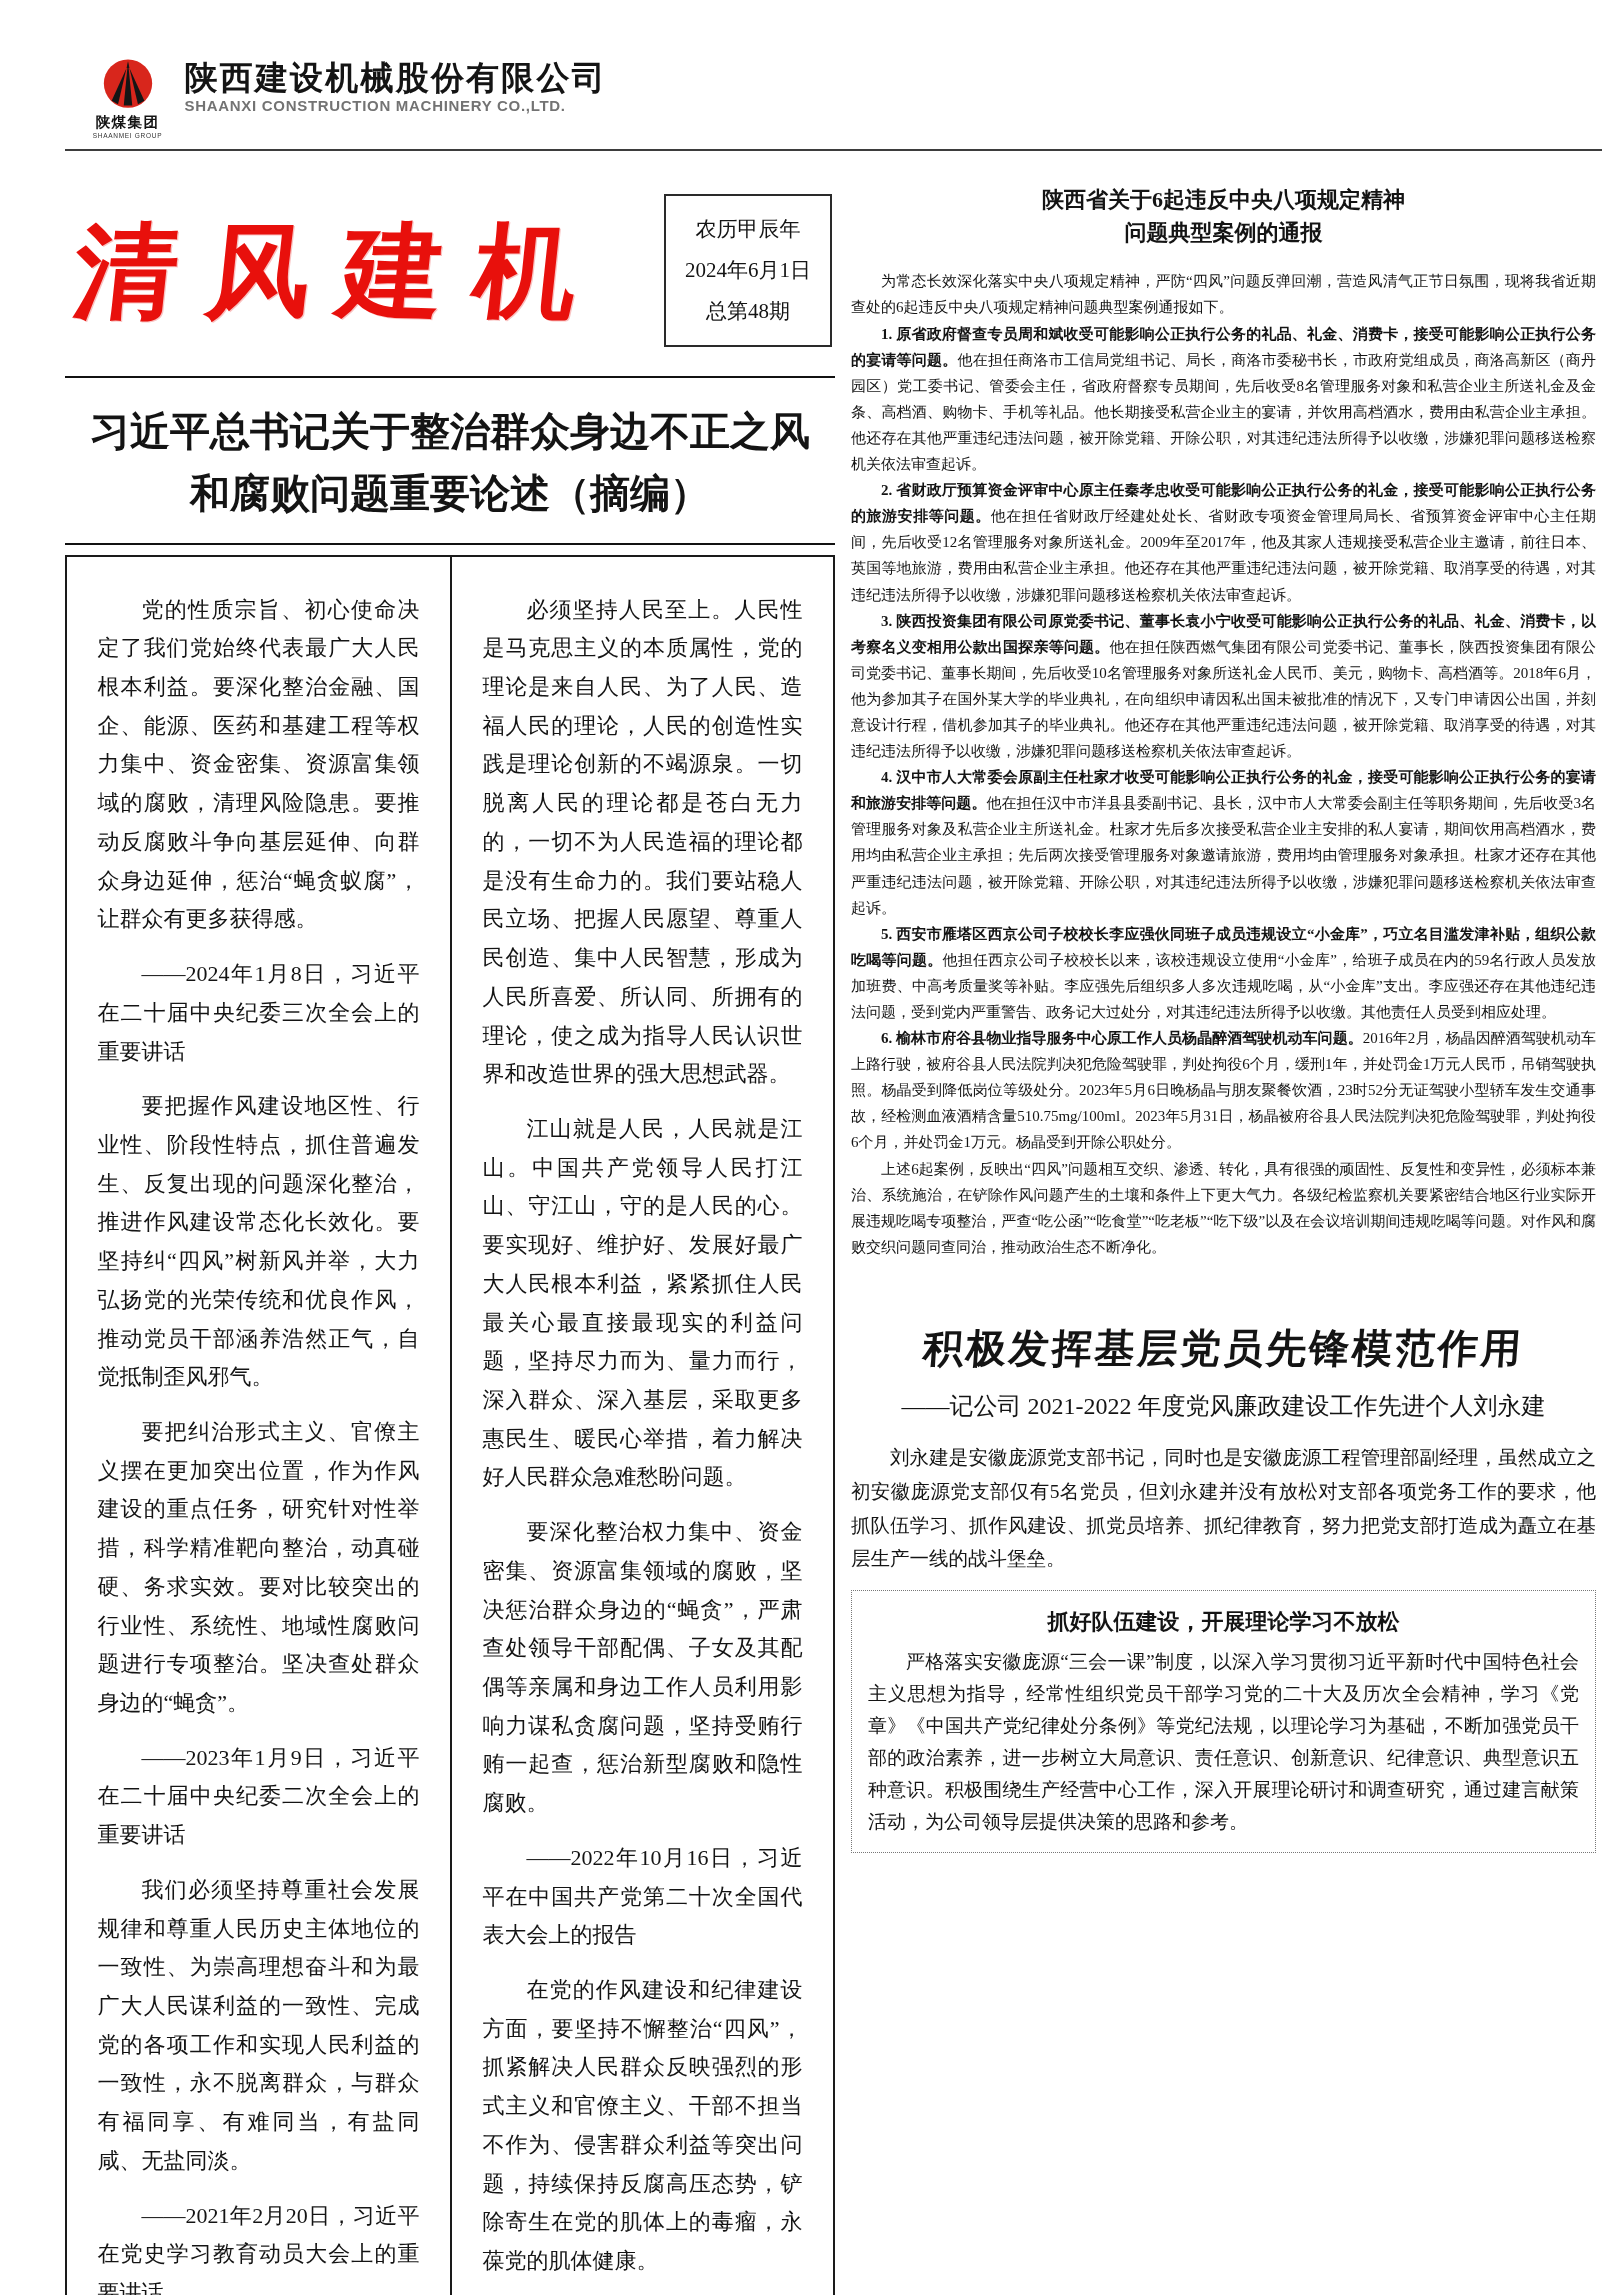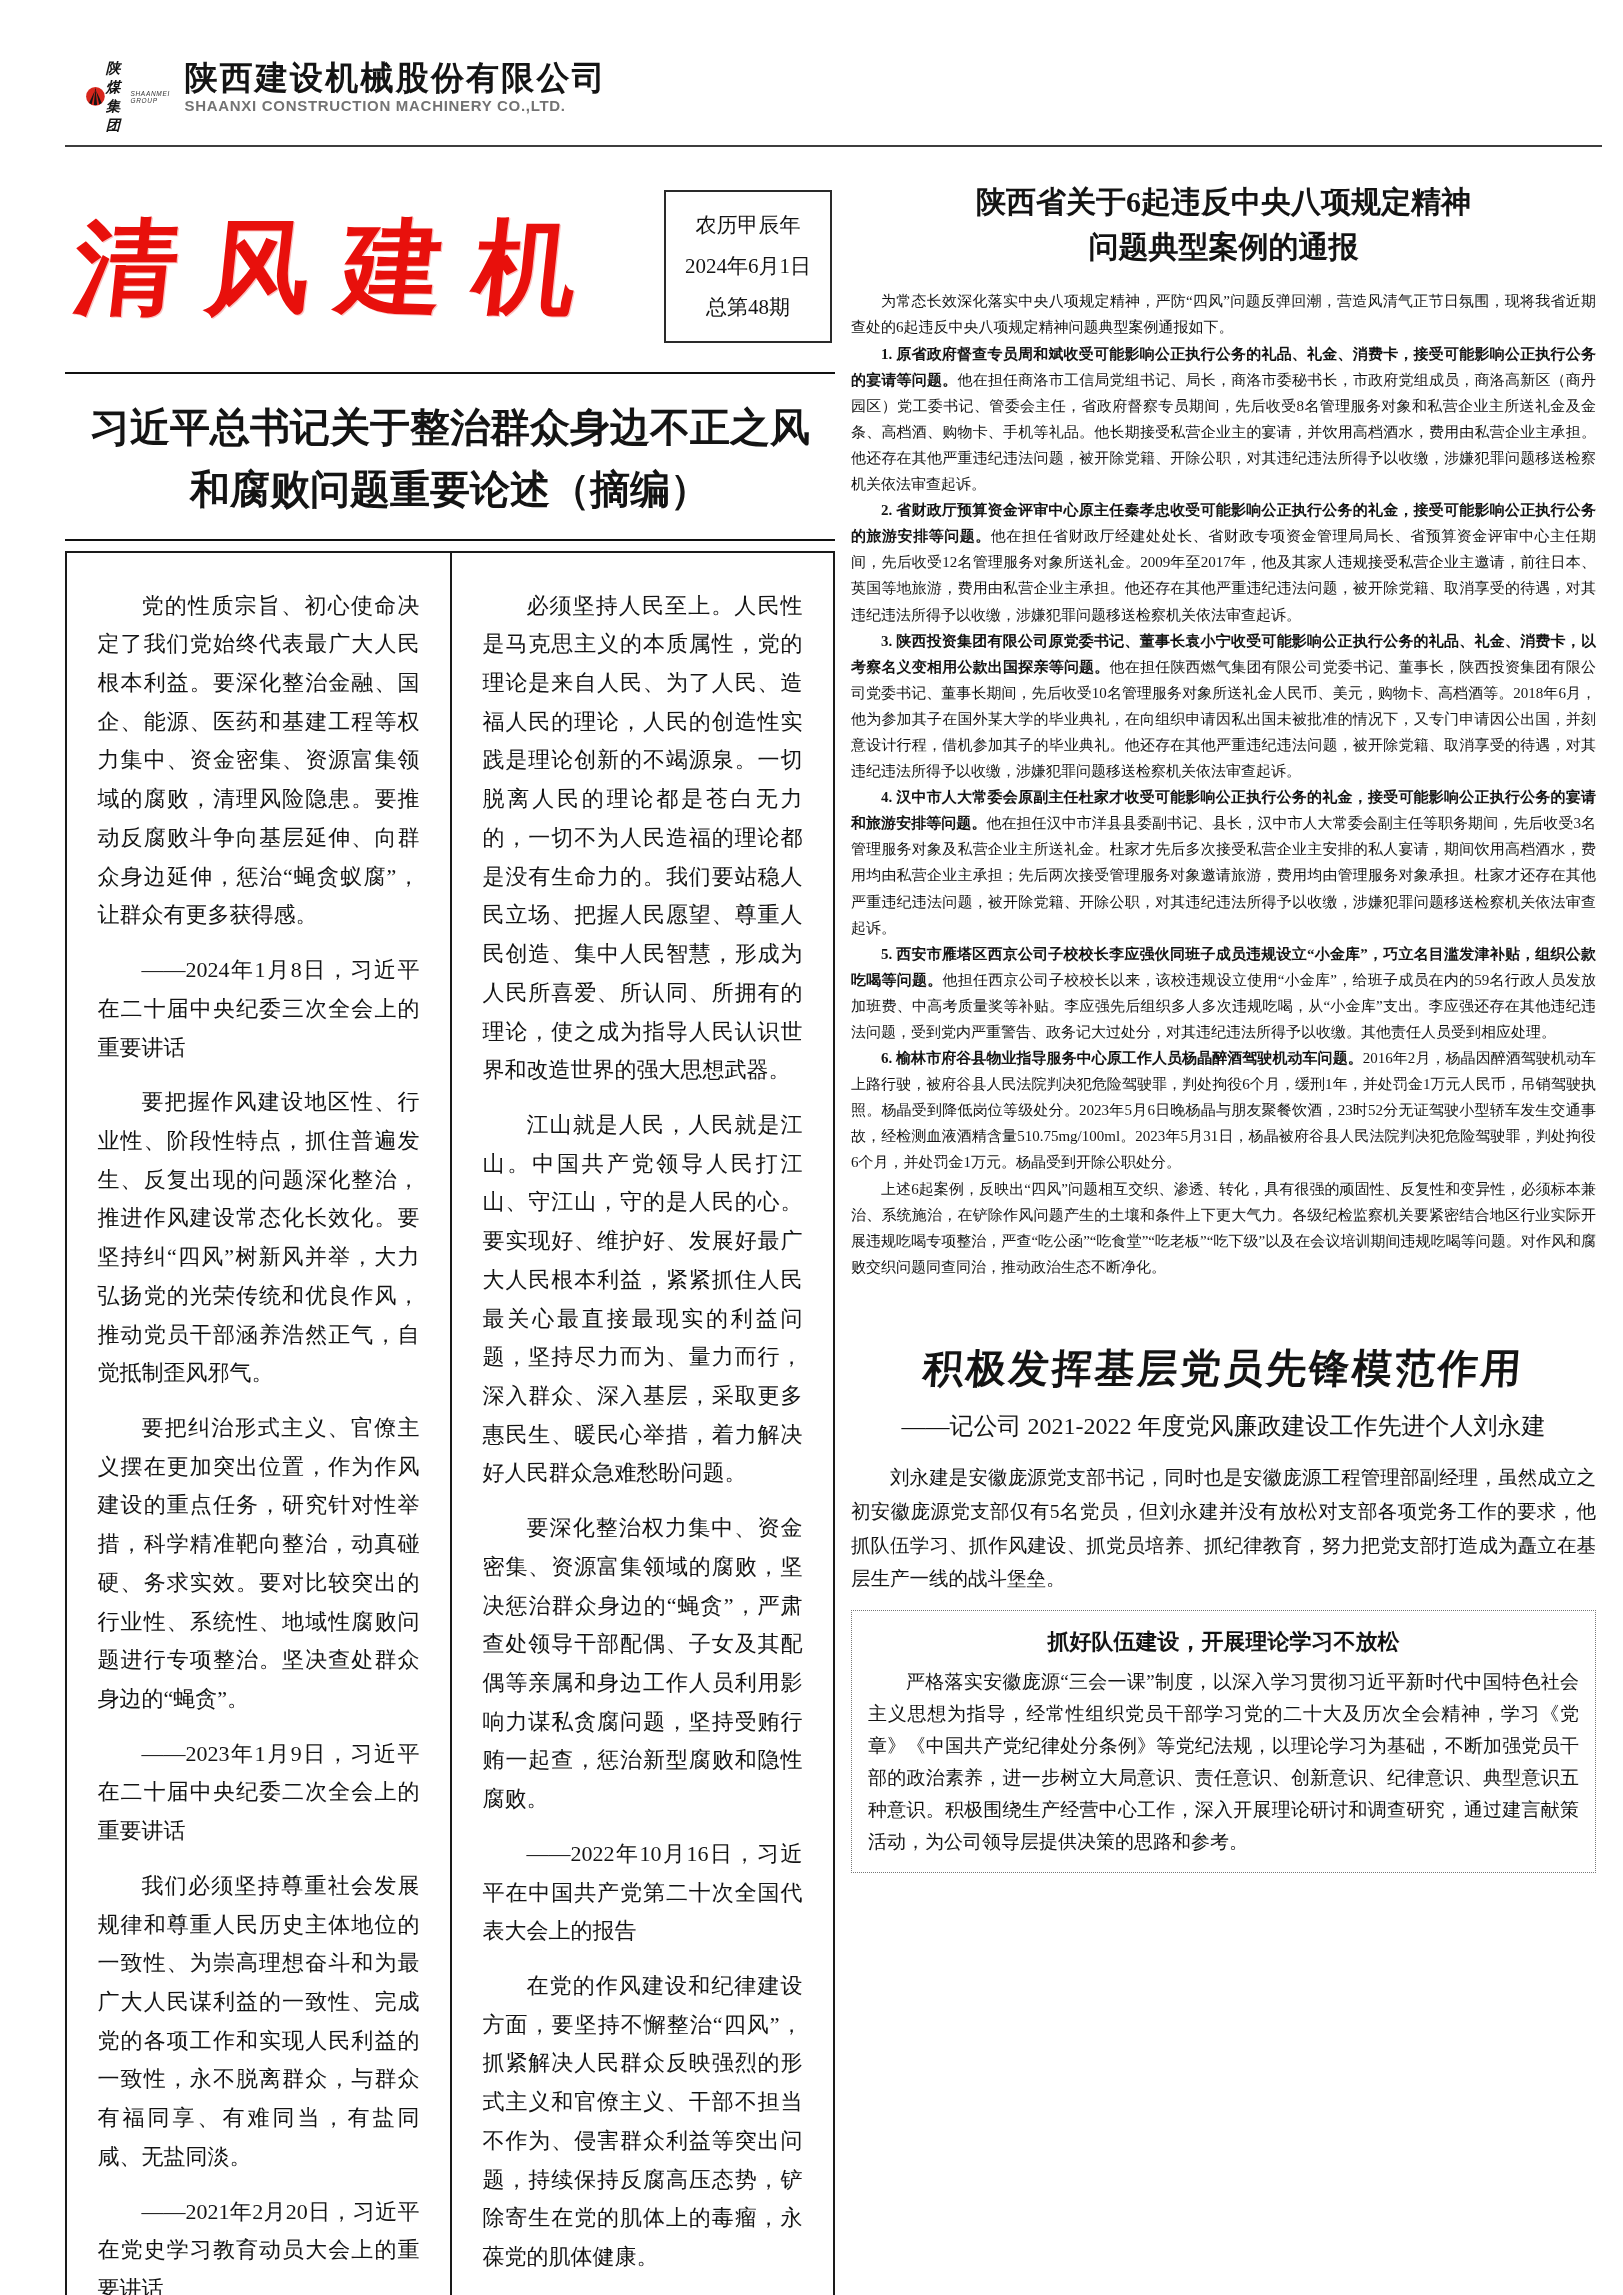"陕煤集团" .logo-block { flex-direction: row -> column; font-style: italic -> none }
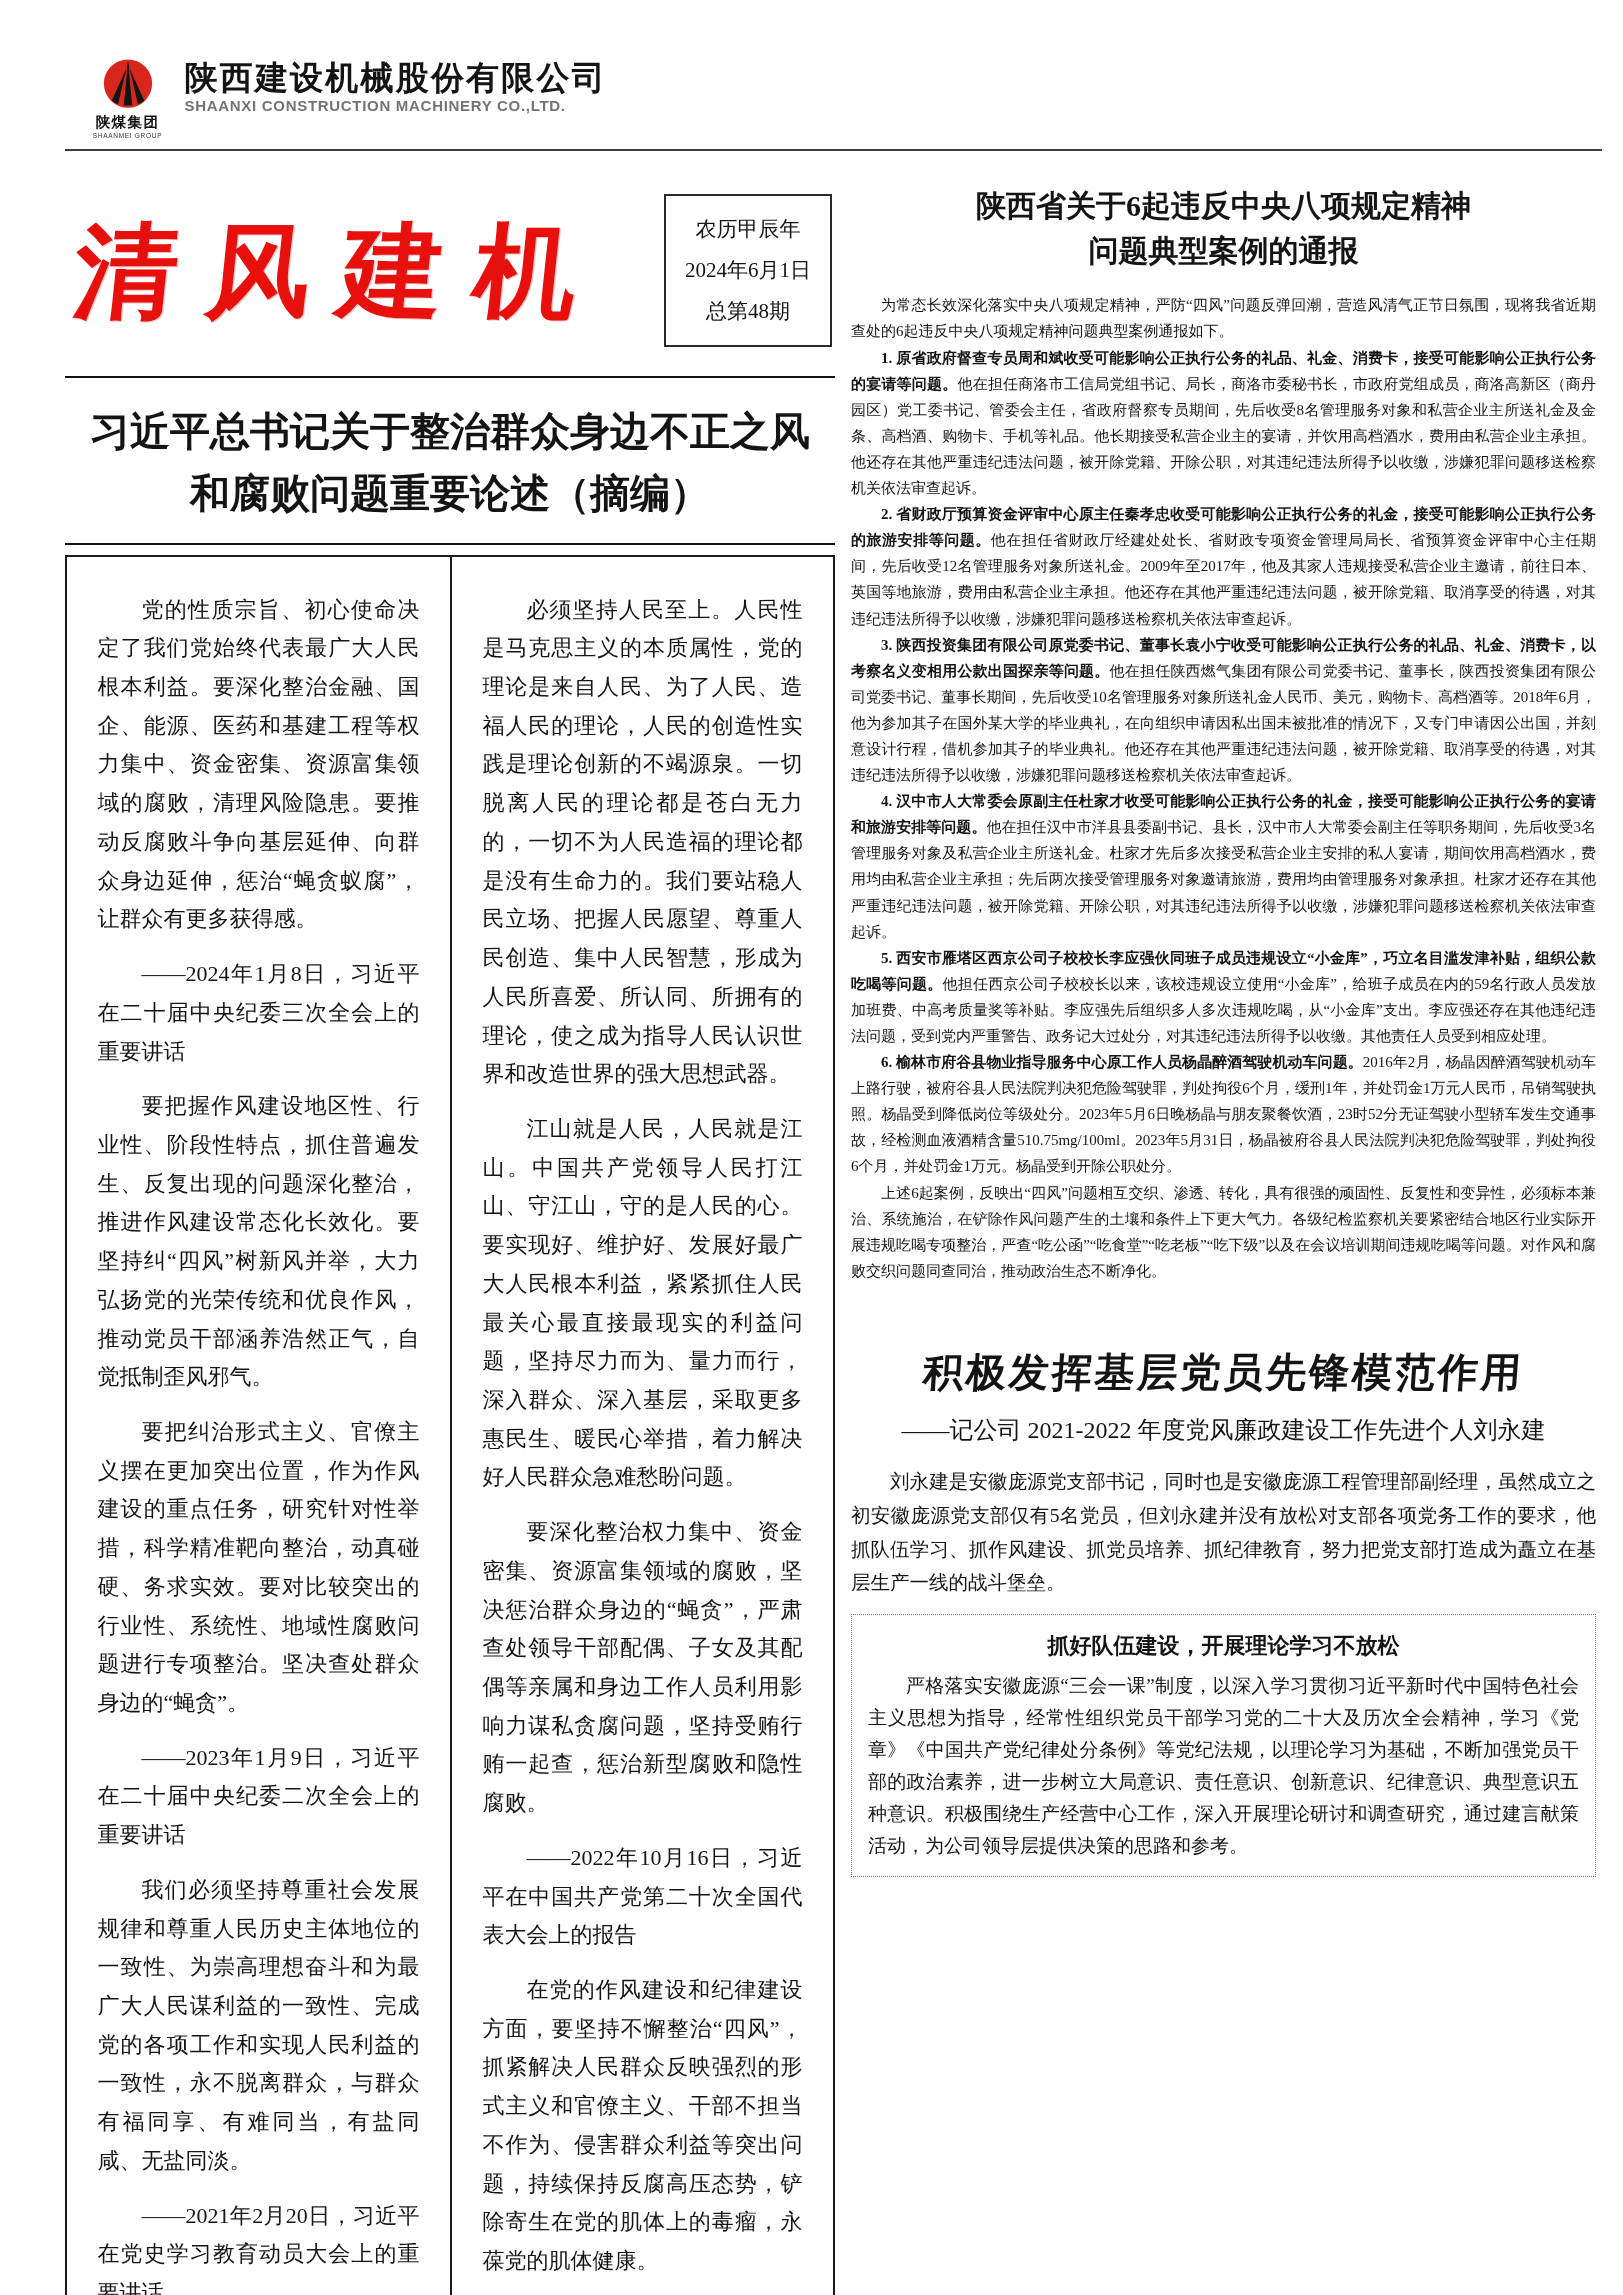"陕西省关于6起违反中央八项规定精神" .a2-title { font-size: 30px -> 22px }
